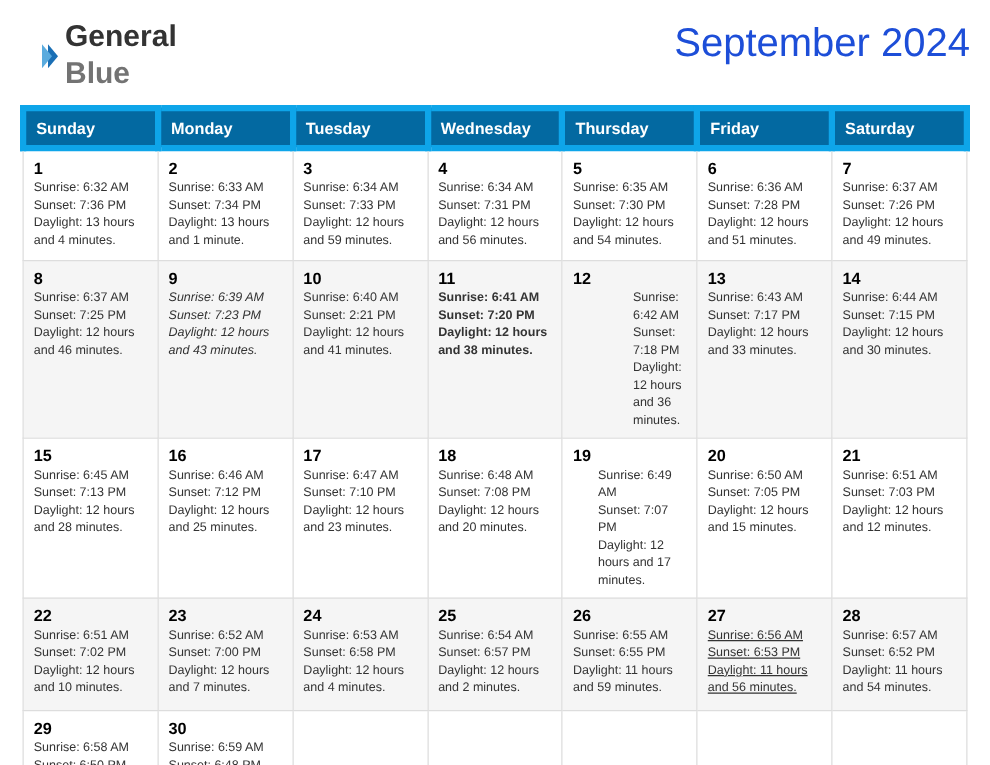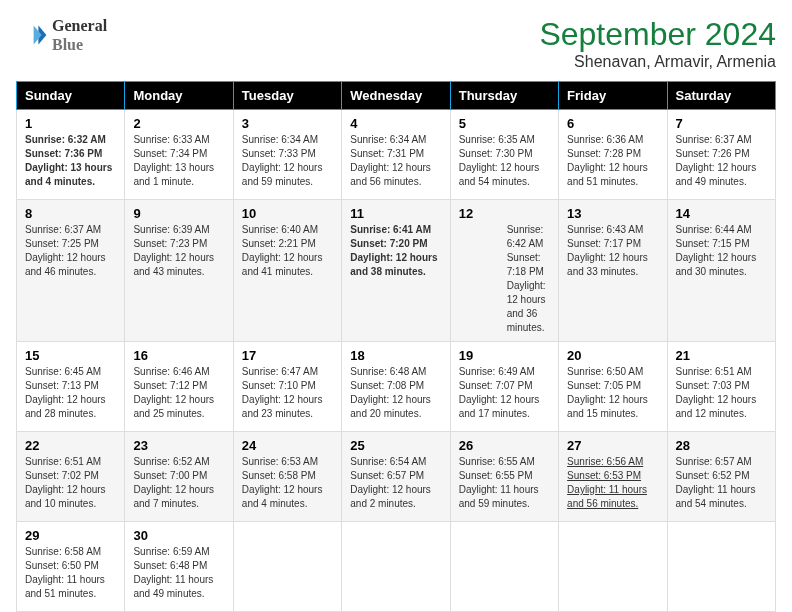"General" .logo-text { font-family: Liberation Serif, serif -> none; font-size: 16px -> 24px }
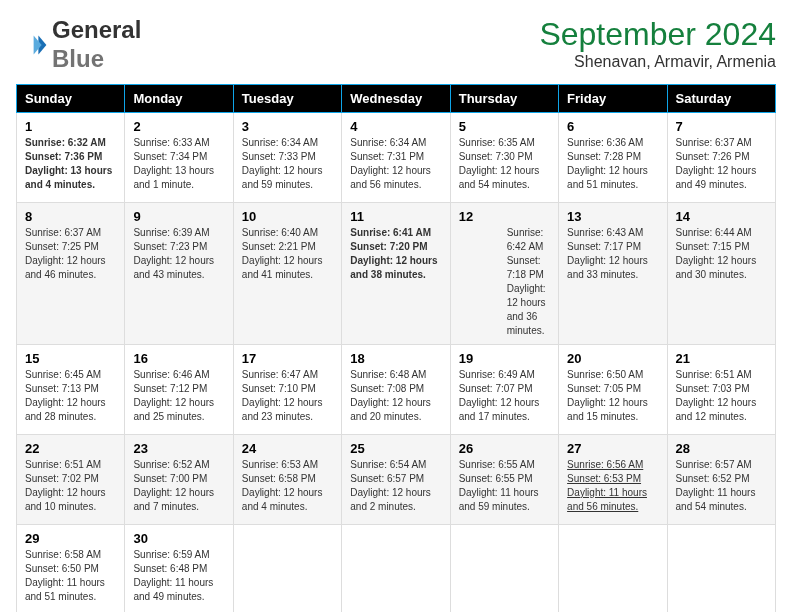"September 2024" .month-title { color: #15803d -> #1d4ed8 }
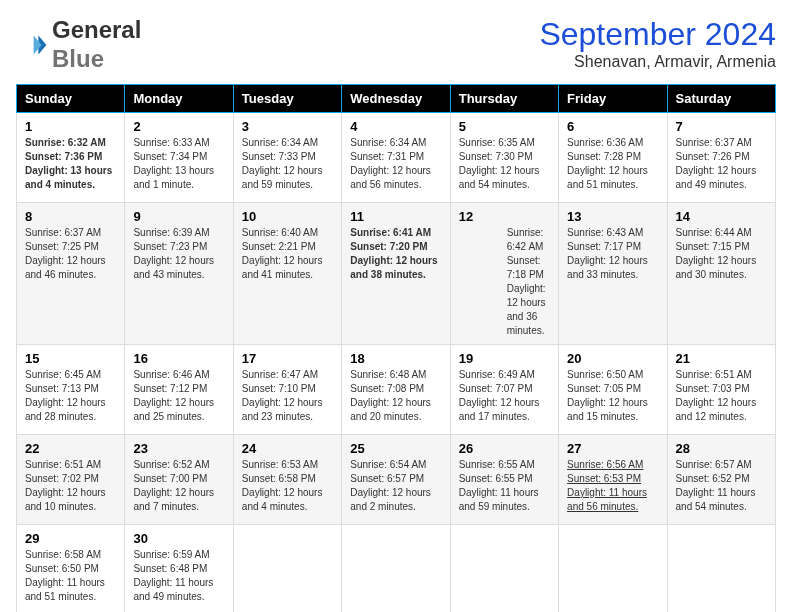"Shenavan, Armavir, Armenia" div.subtitle { html: <div>Shenavan, Armavir, Armenia</div> -> none }
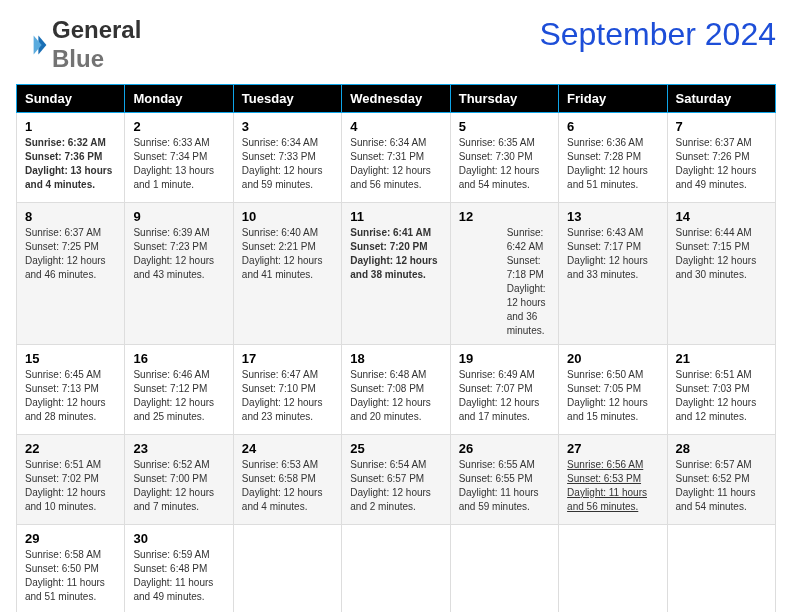"Sunday" thead tr th { background-color: #000000 -> #0369a1; border: 1px solid #0ea5e9 -> 5px solid #0ea5e9 }
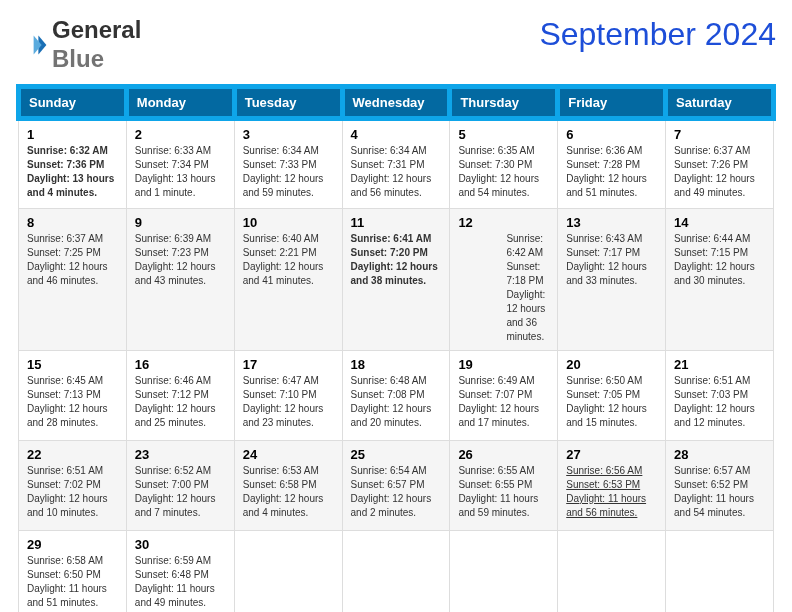"Sunrise: 6:32 AM" div.day-info { font-weight: bold -> none }
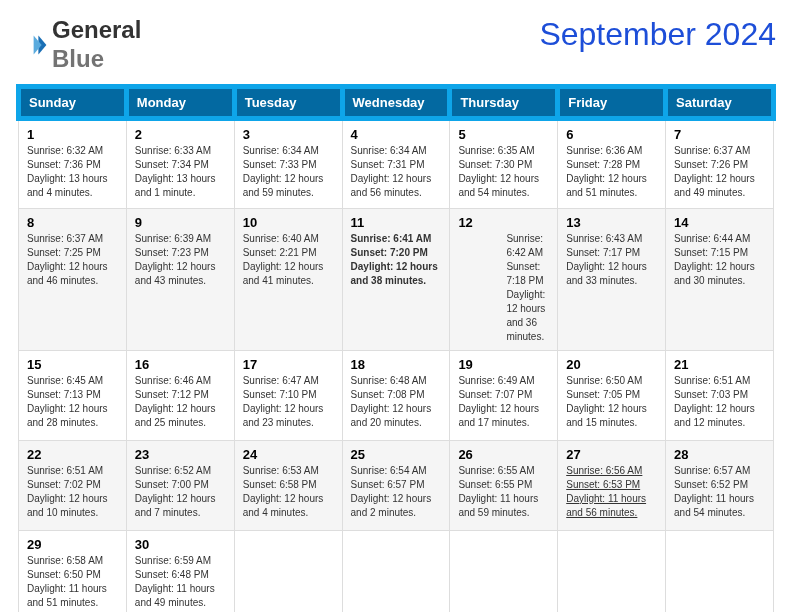"Sunrise: 6:39 AM" div.day-info { font-style: none -> italic }
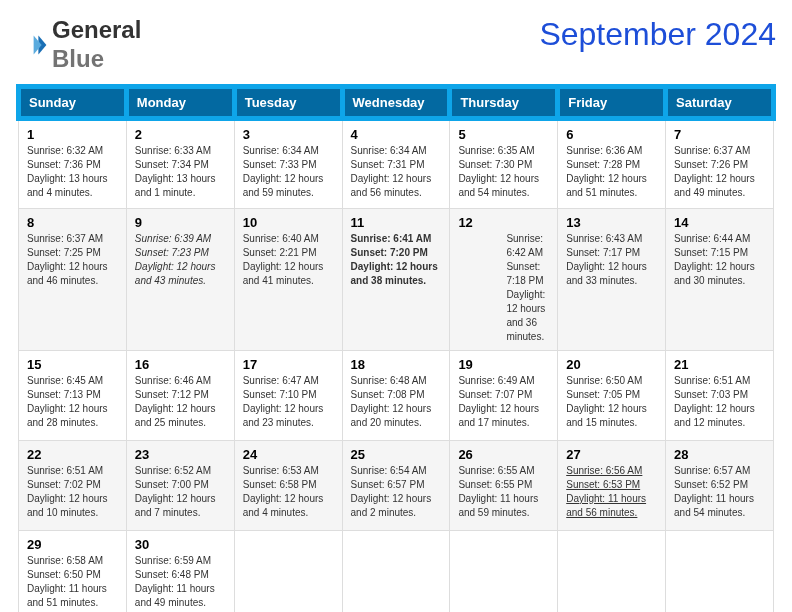"Sunrise: 6:49 AM" div.day-info { margin-left: none -> 20px }
